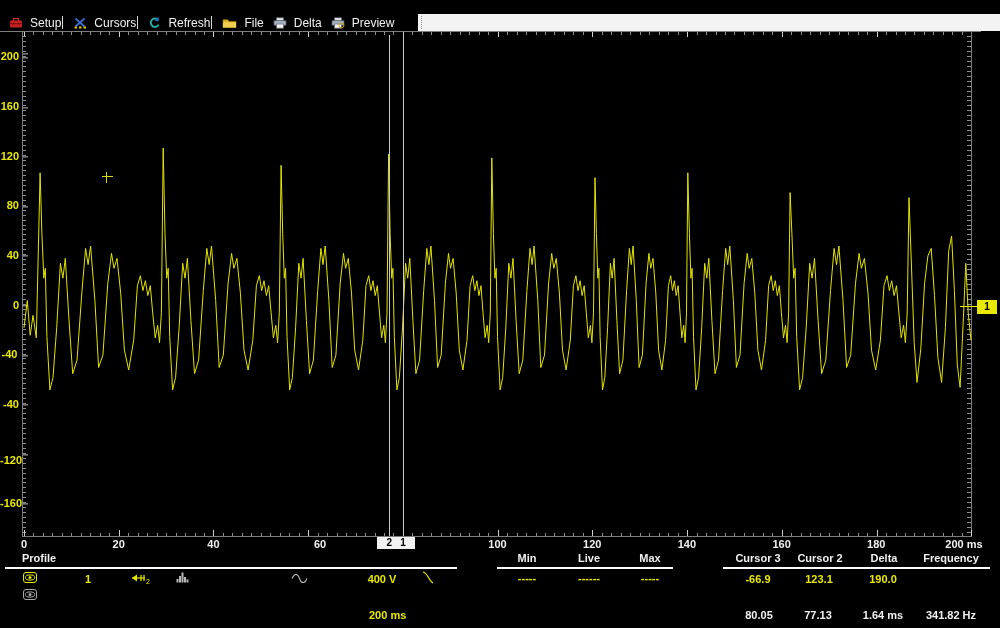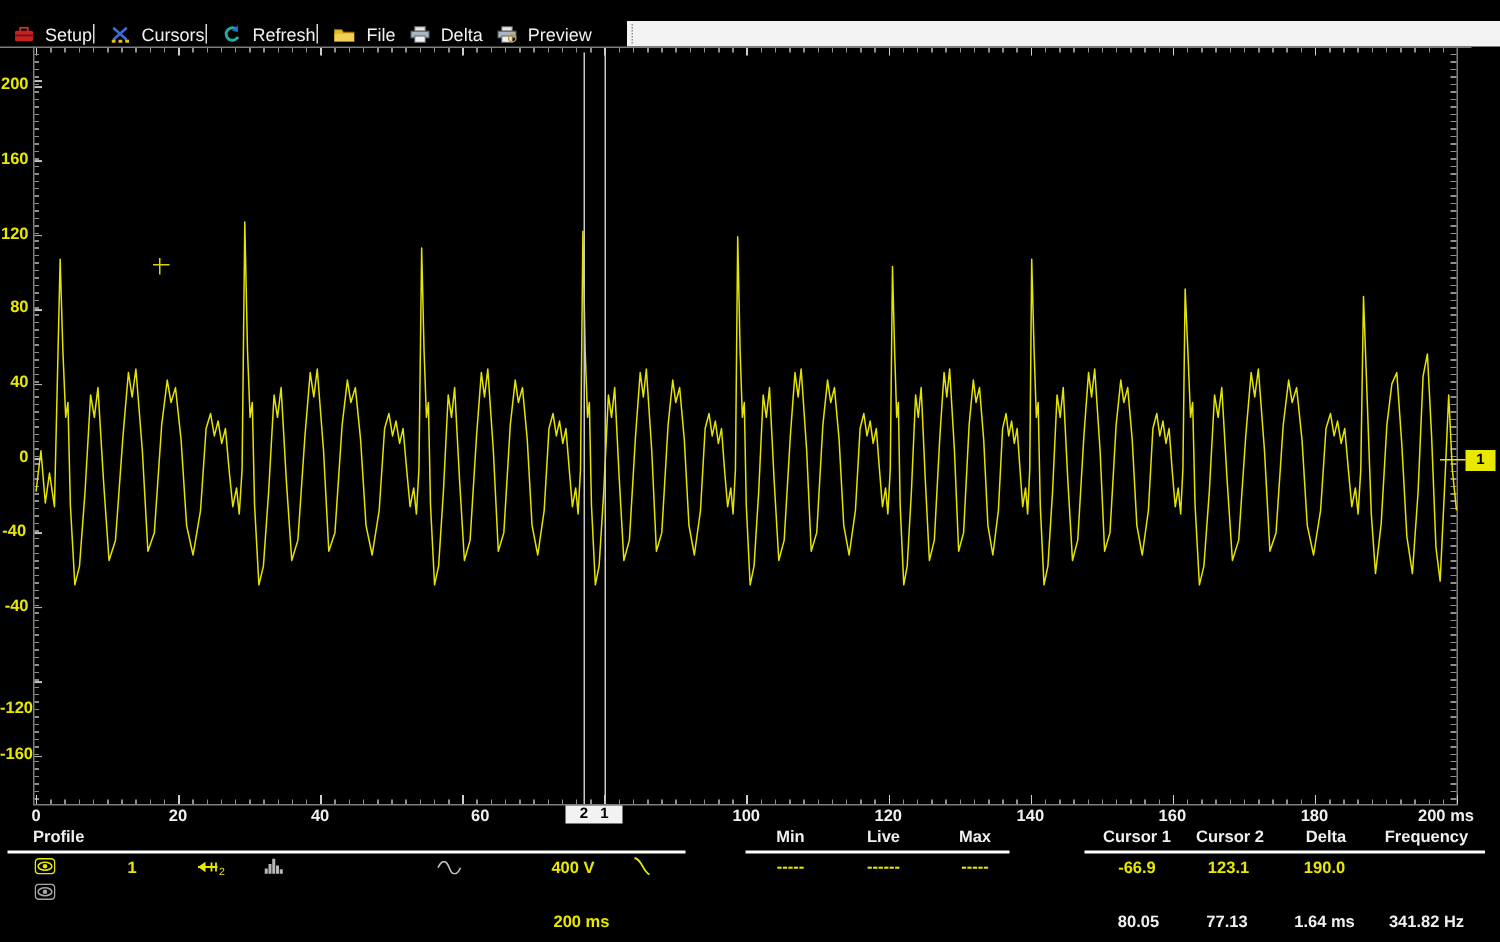"-120" div.ylab { top: 466px -> 454px }
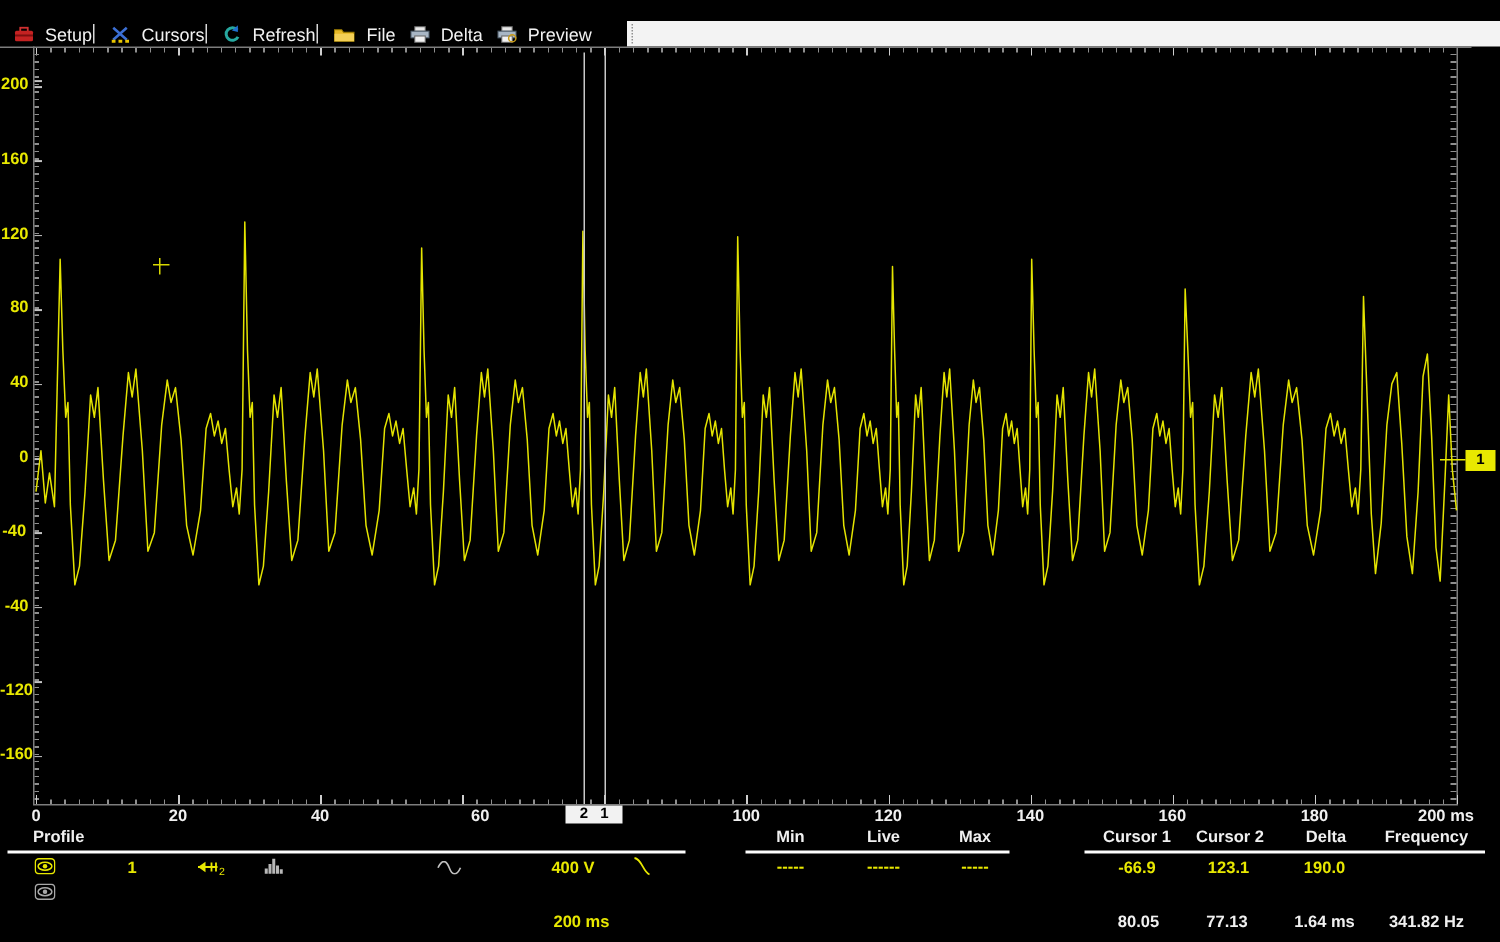"Cursor 1" div.panel-text { text: 1 -> 3 }
